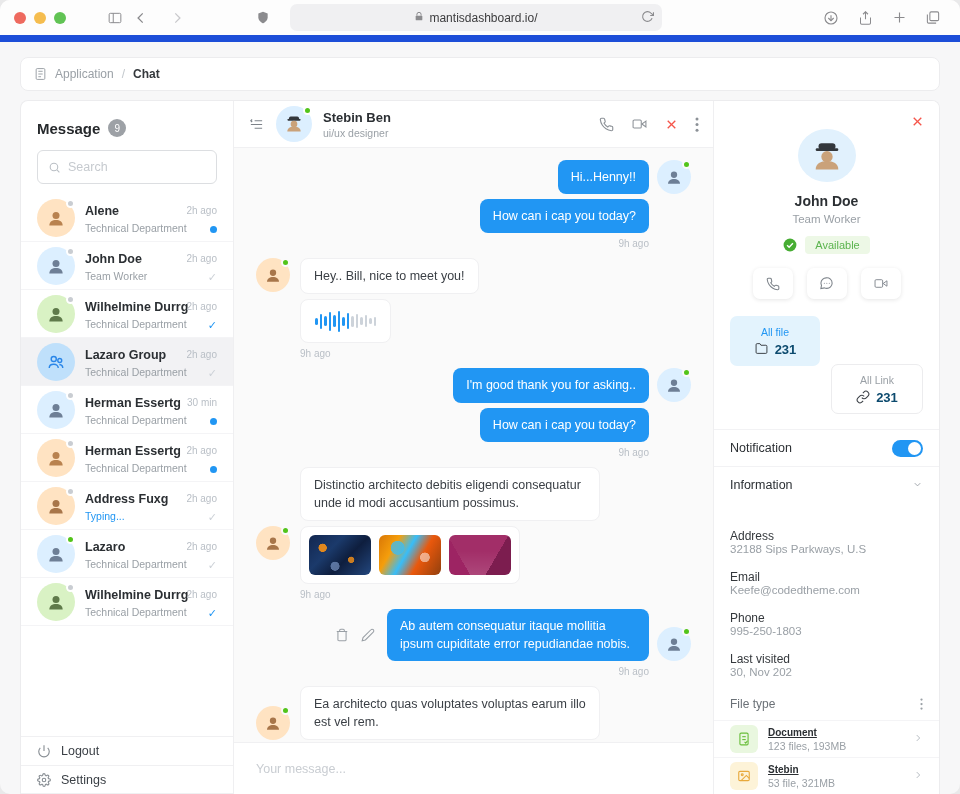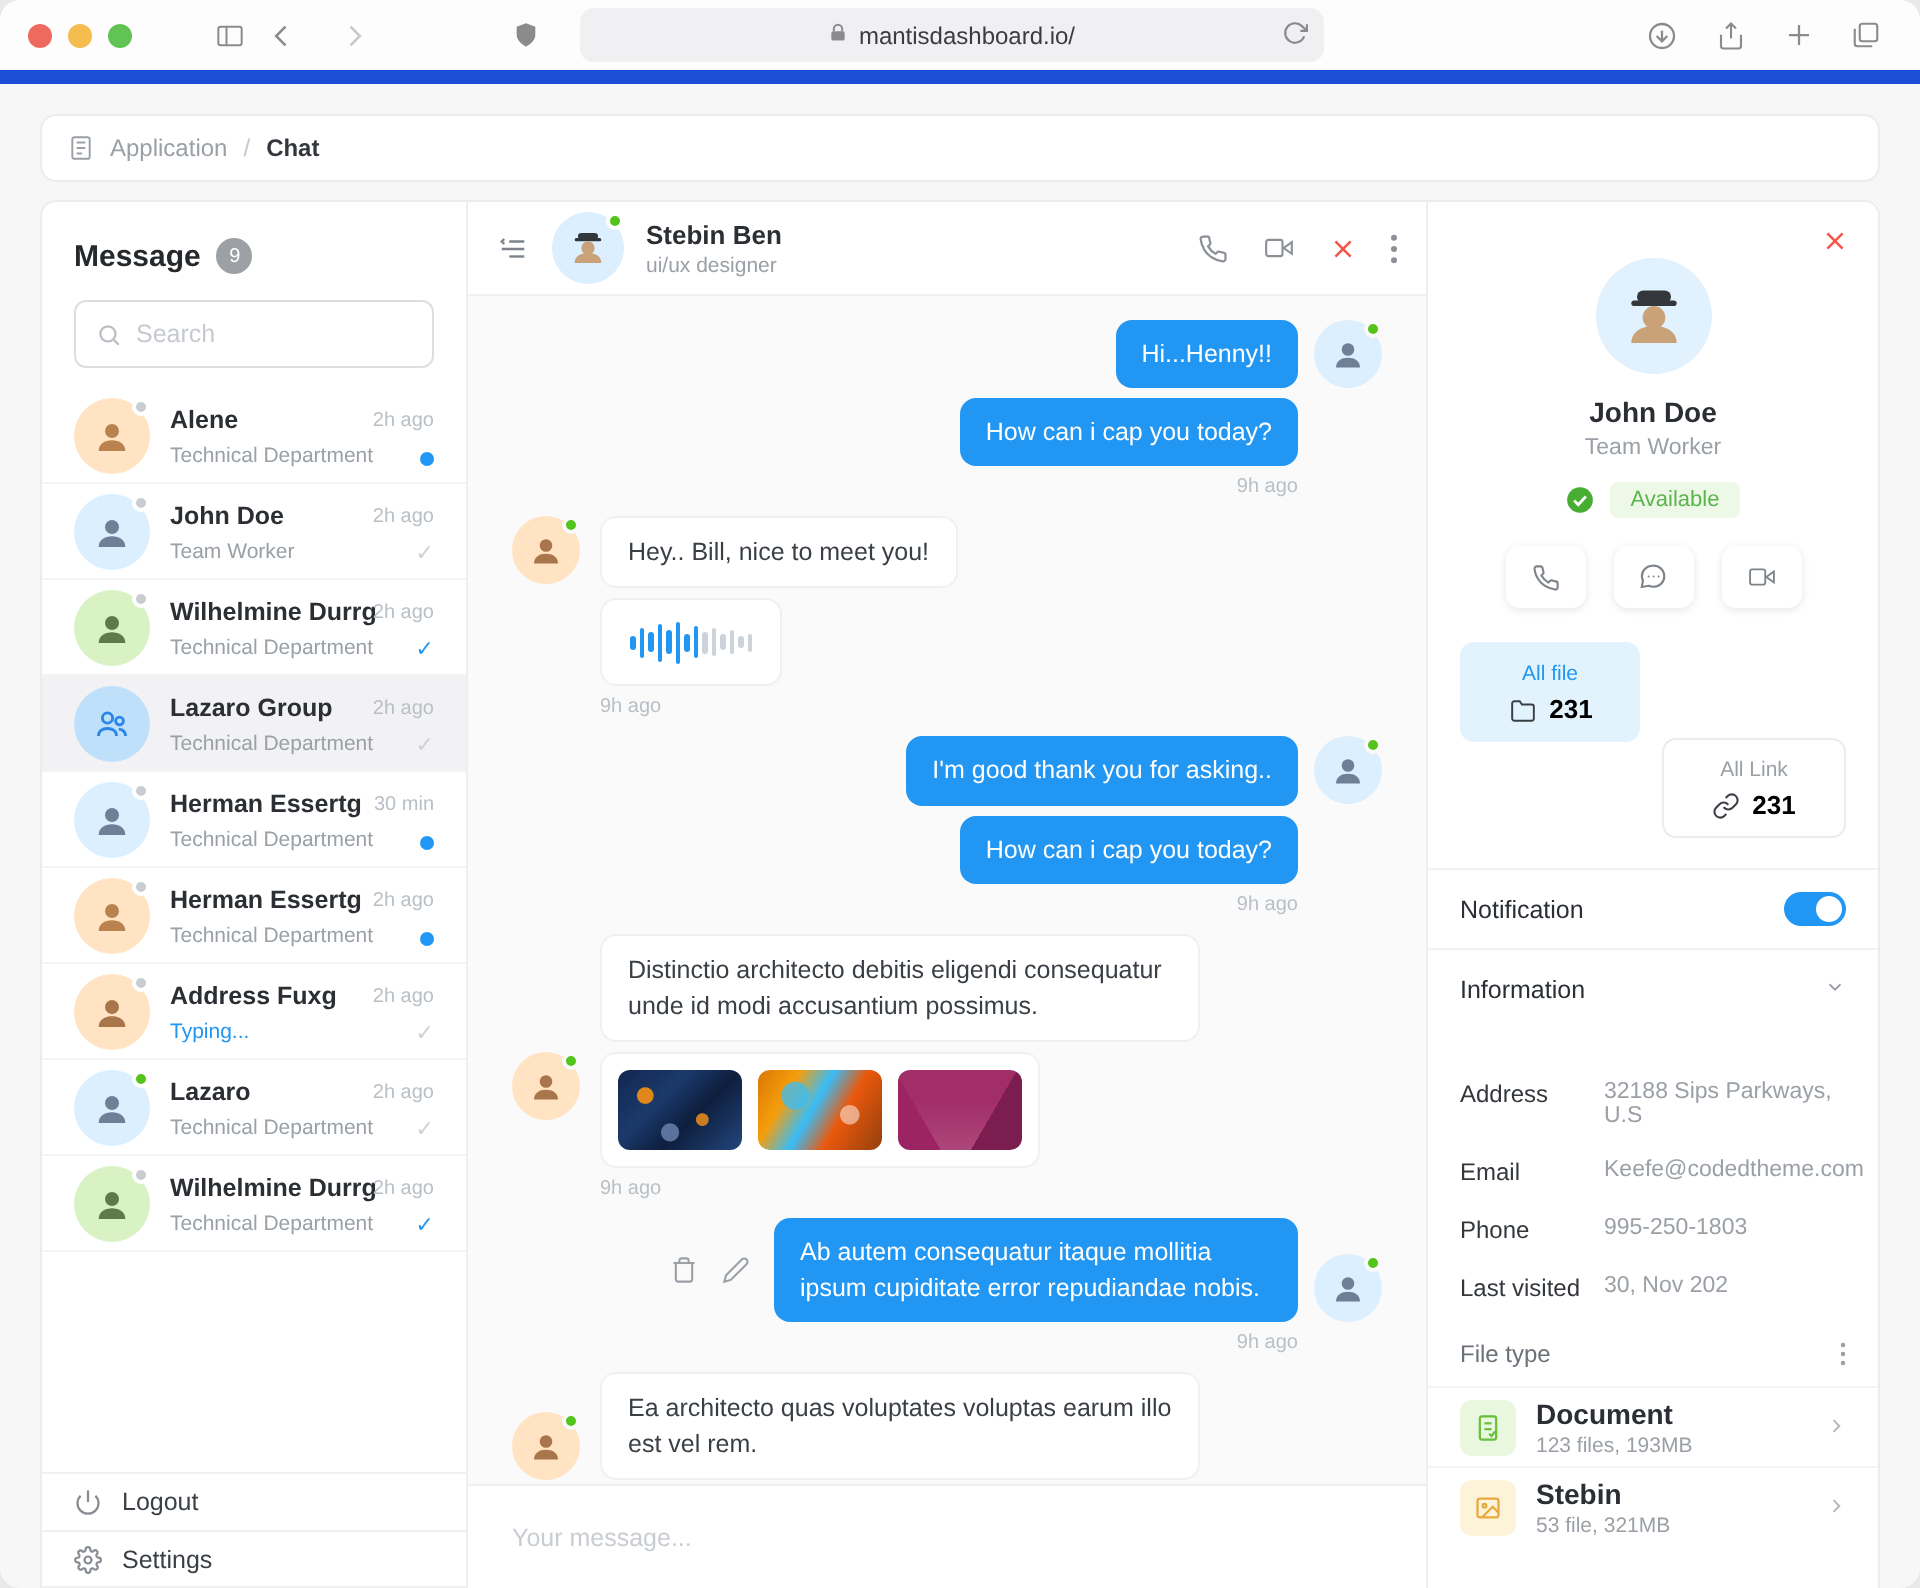"231" .stat-count { align-items: flex-end -> flex-start; color: #000000 -> #0c4a6e }
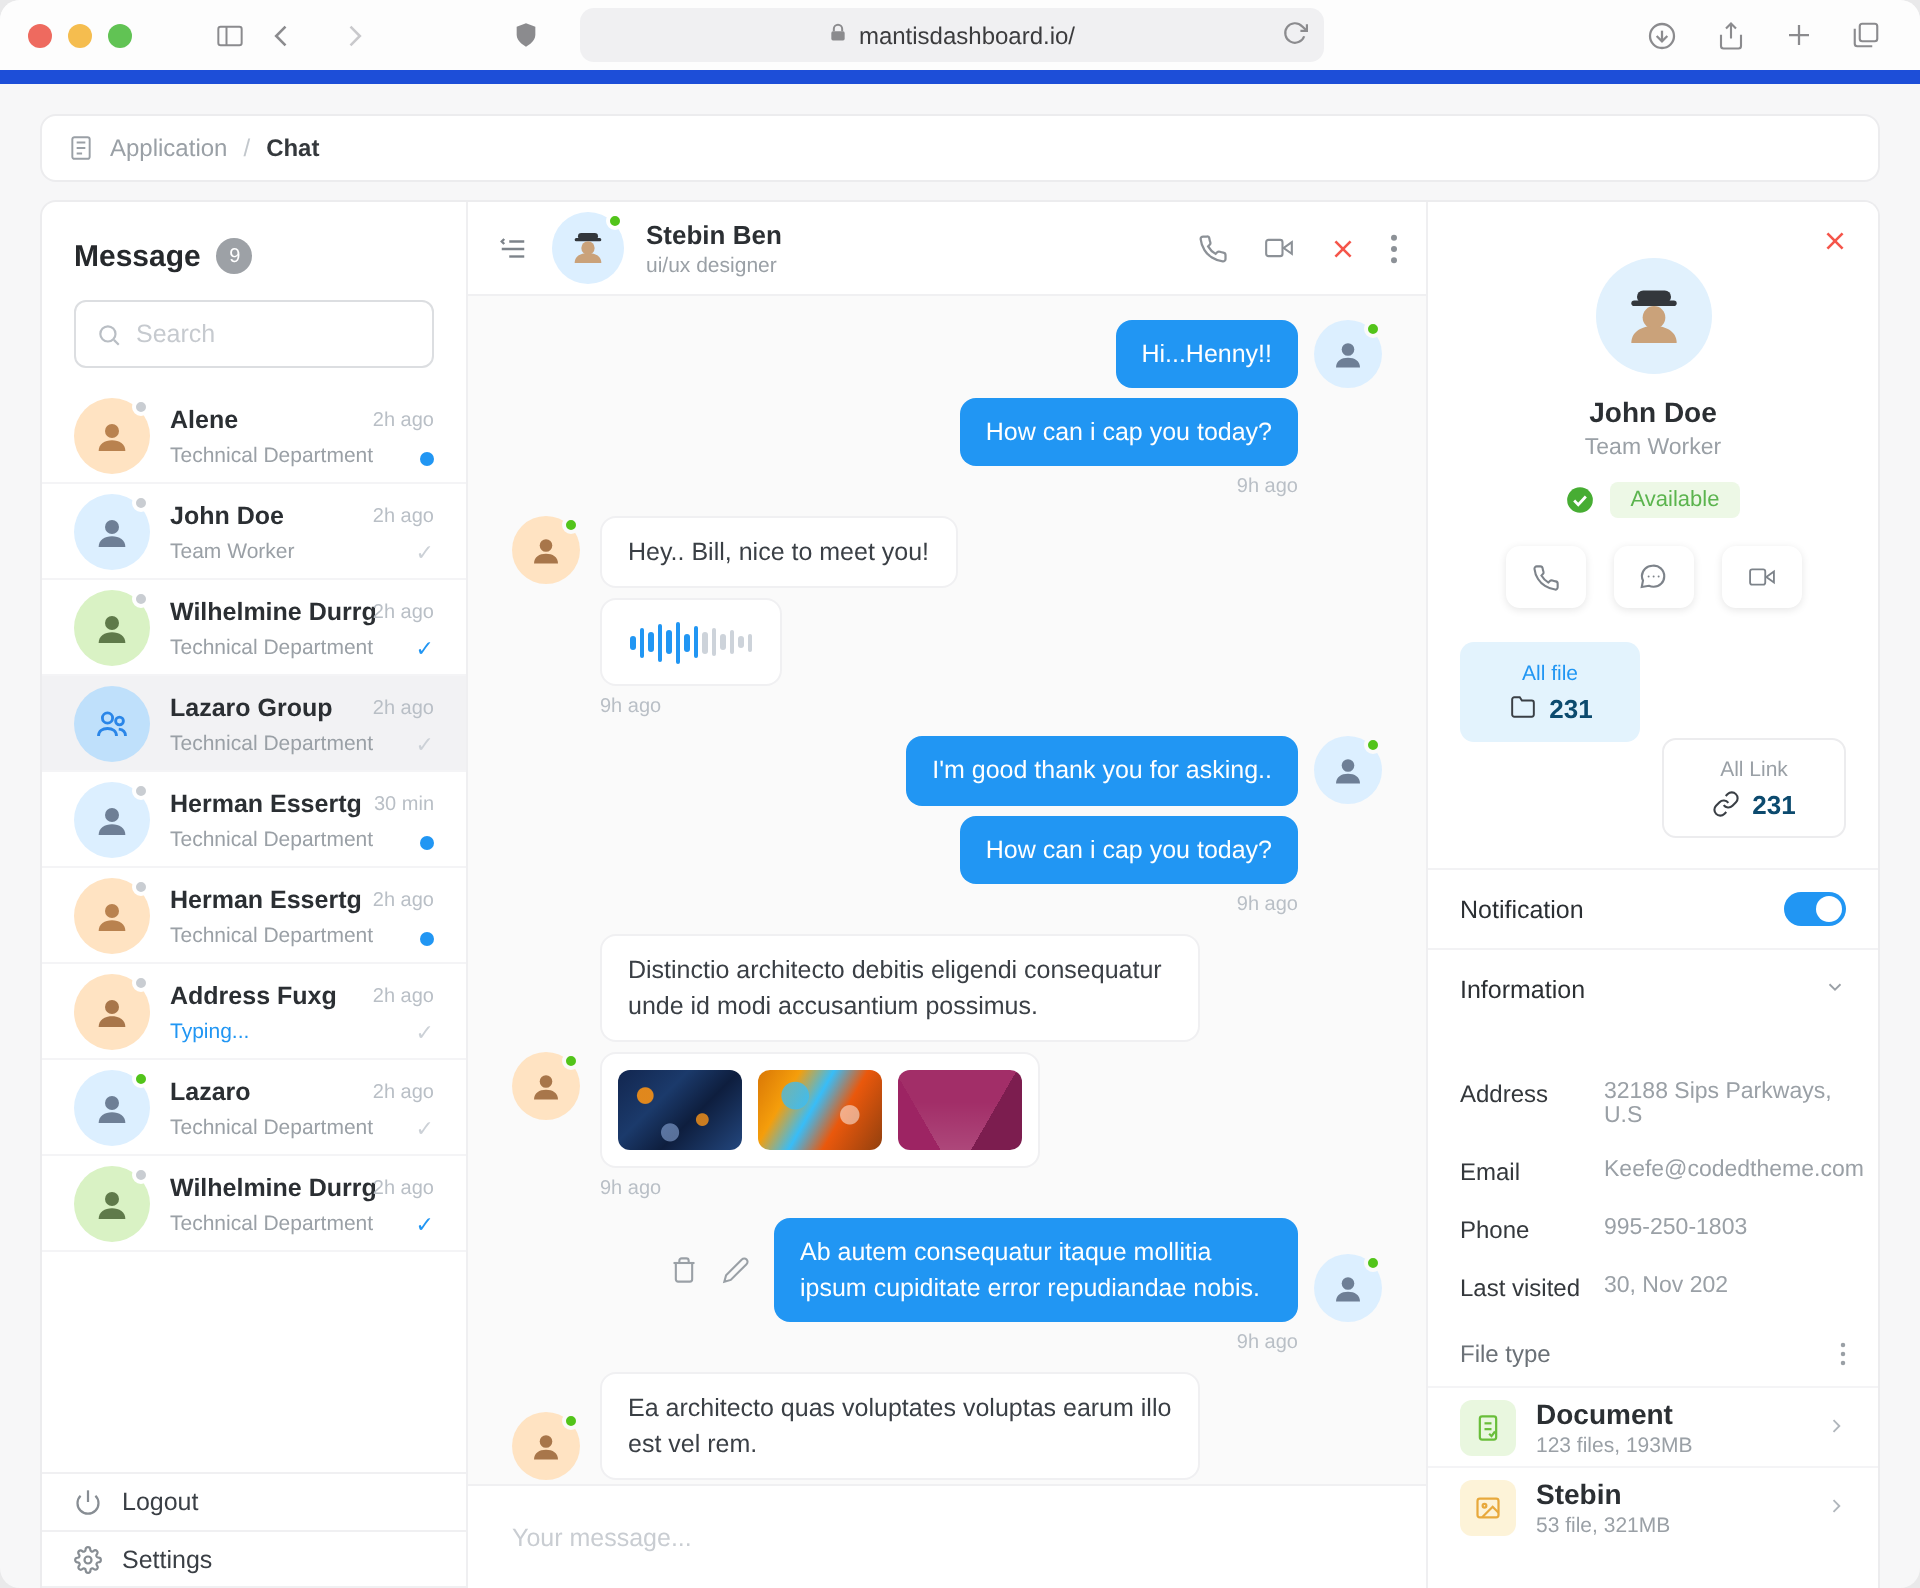"Address" .detail-row { flex-direction: none -> column }
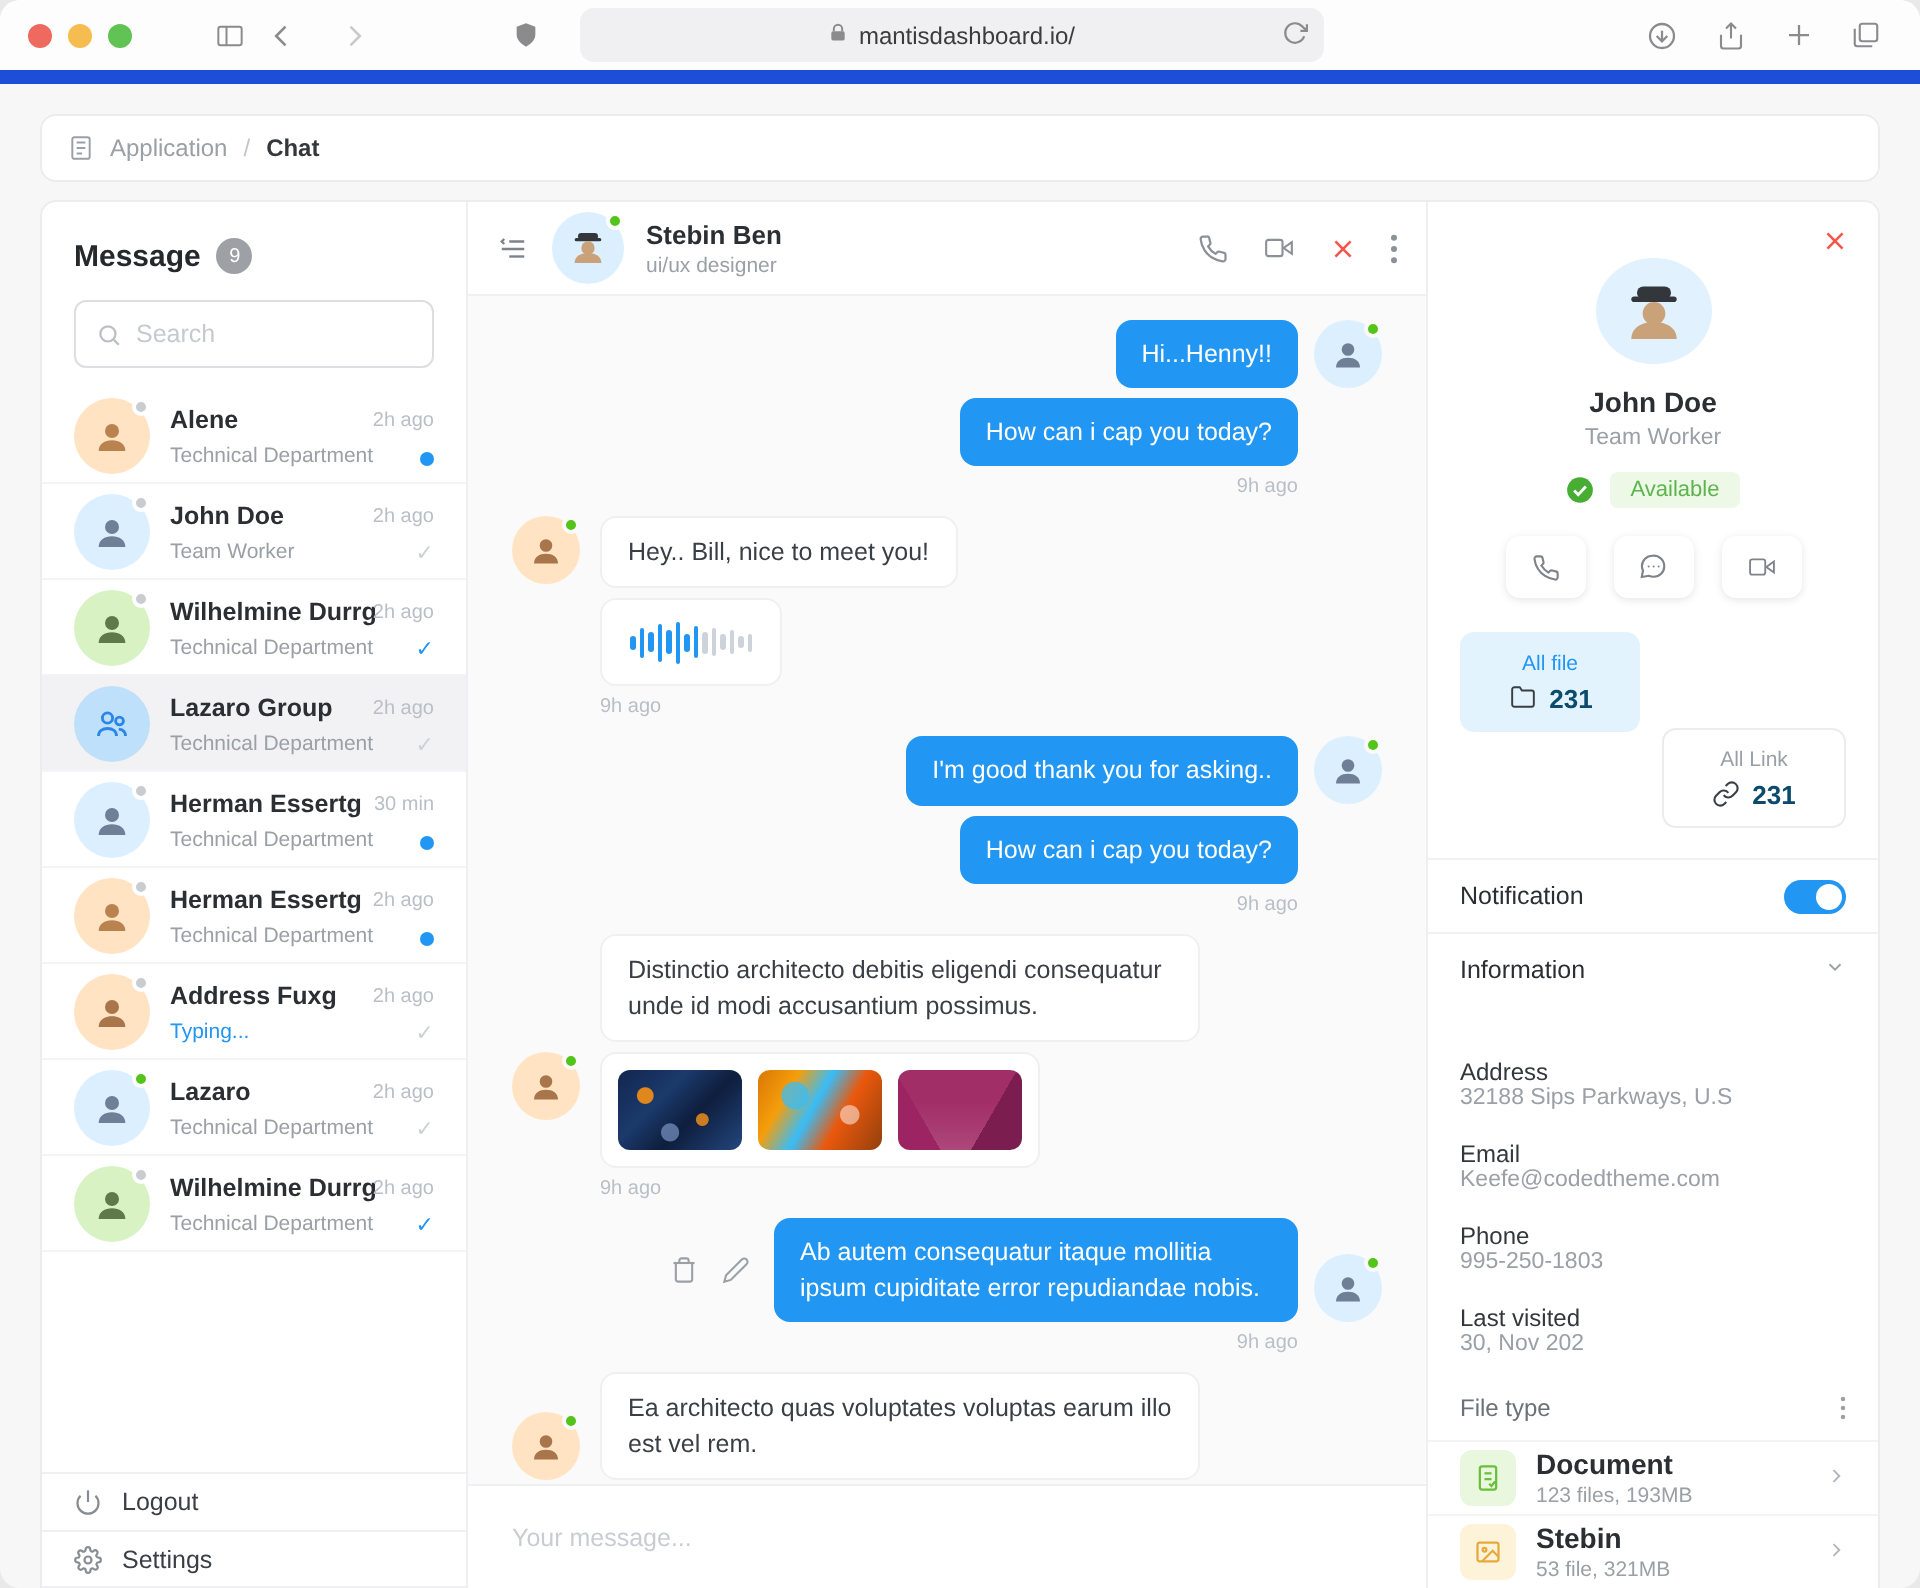"Document" .ft-label { font-size: 14px -> 10px; text-decoration: none -> underline }
